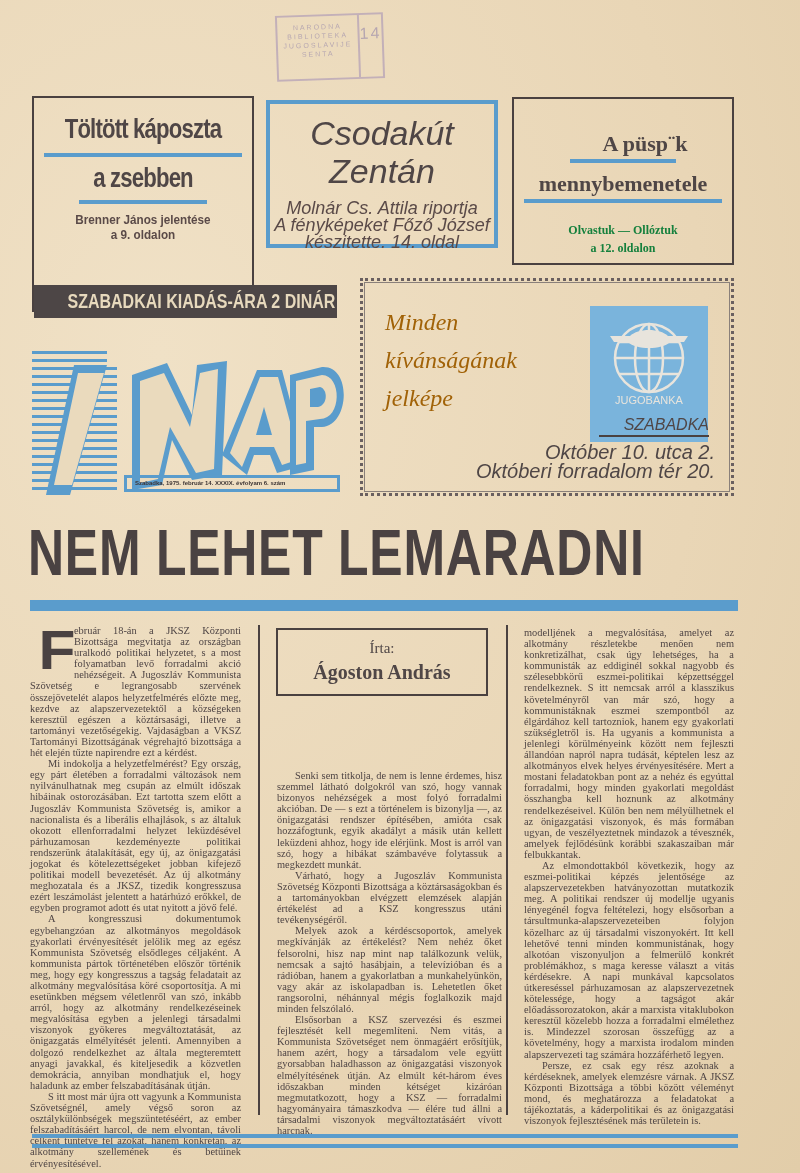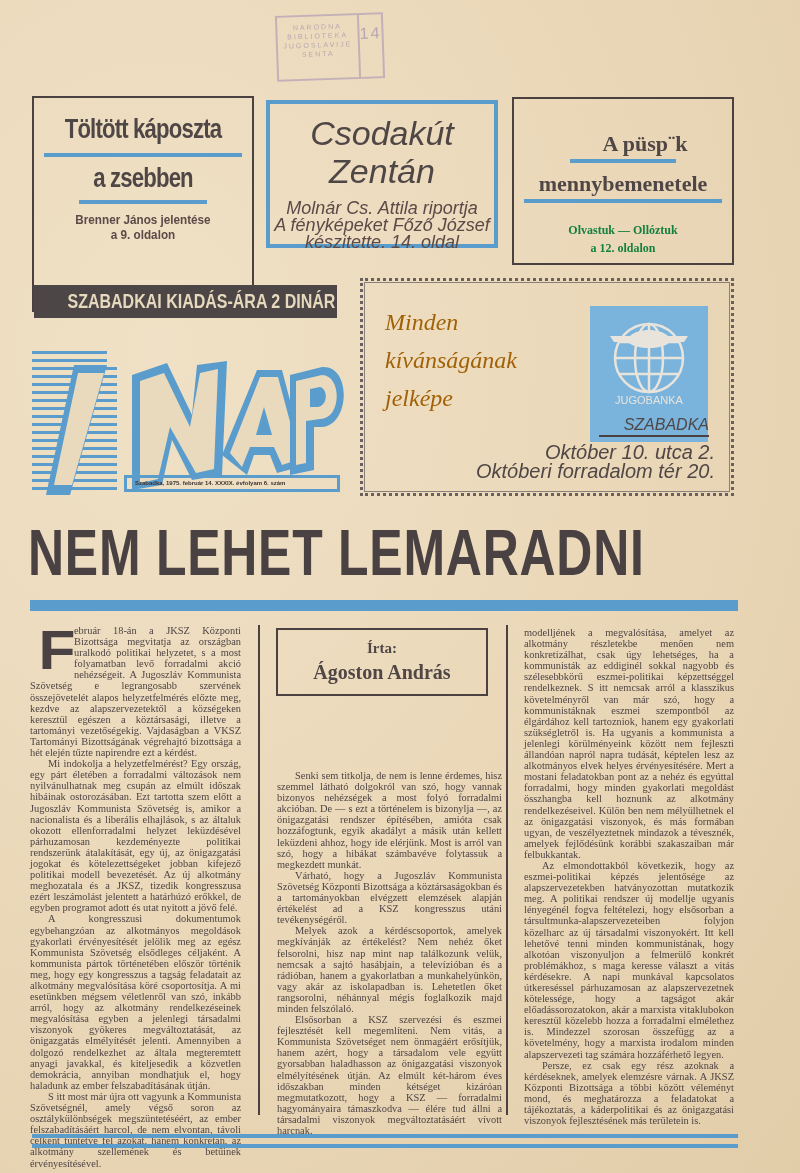"Írta:" .byline .lbl { font-weight: bold -> normal }
